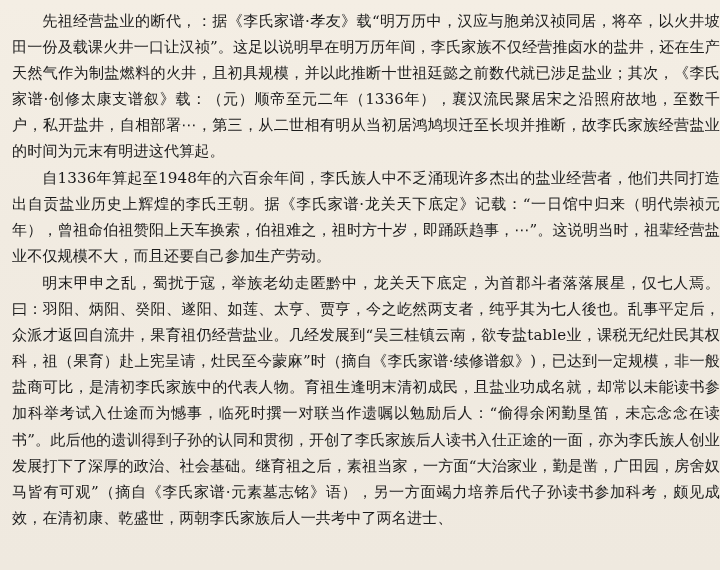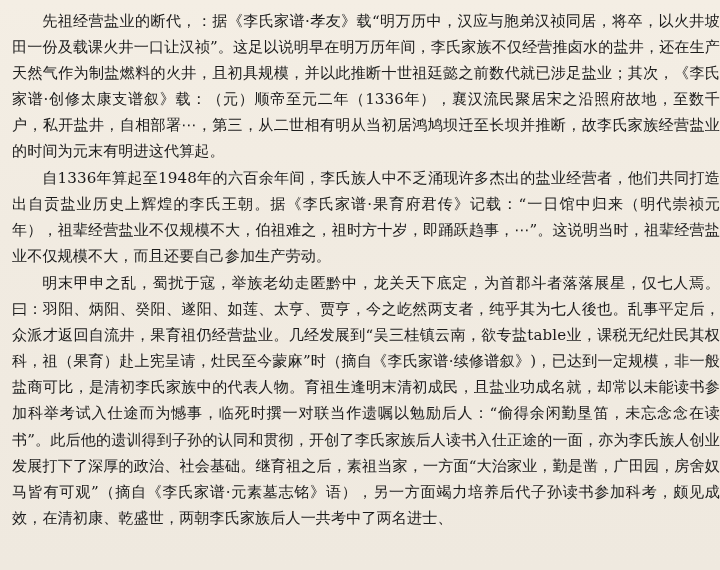"自1336年算起至1948年的六百余年间，李氏族人中不乏涌现许多杰出的盐业经营者" p.para { text: 果育府君传》记载：“一日馆中归来（明代崇祯元年），祖辈经营盐业不仅规模不大 -> 龙关天下底定》记载：“一日馆中归来（明代崇祯元年），曾祖命伯祖赞阳上天车换索 }
